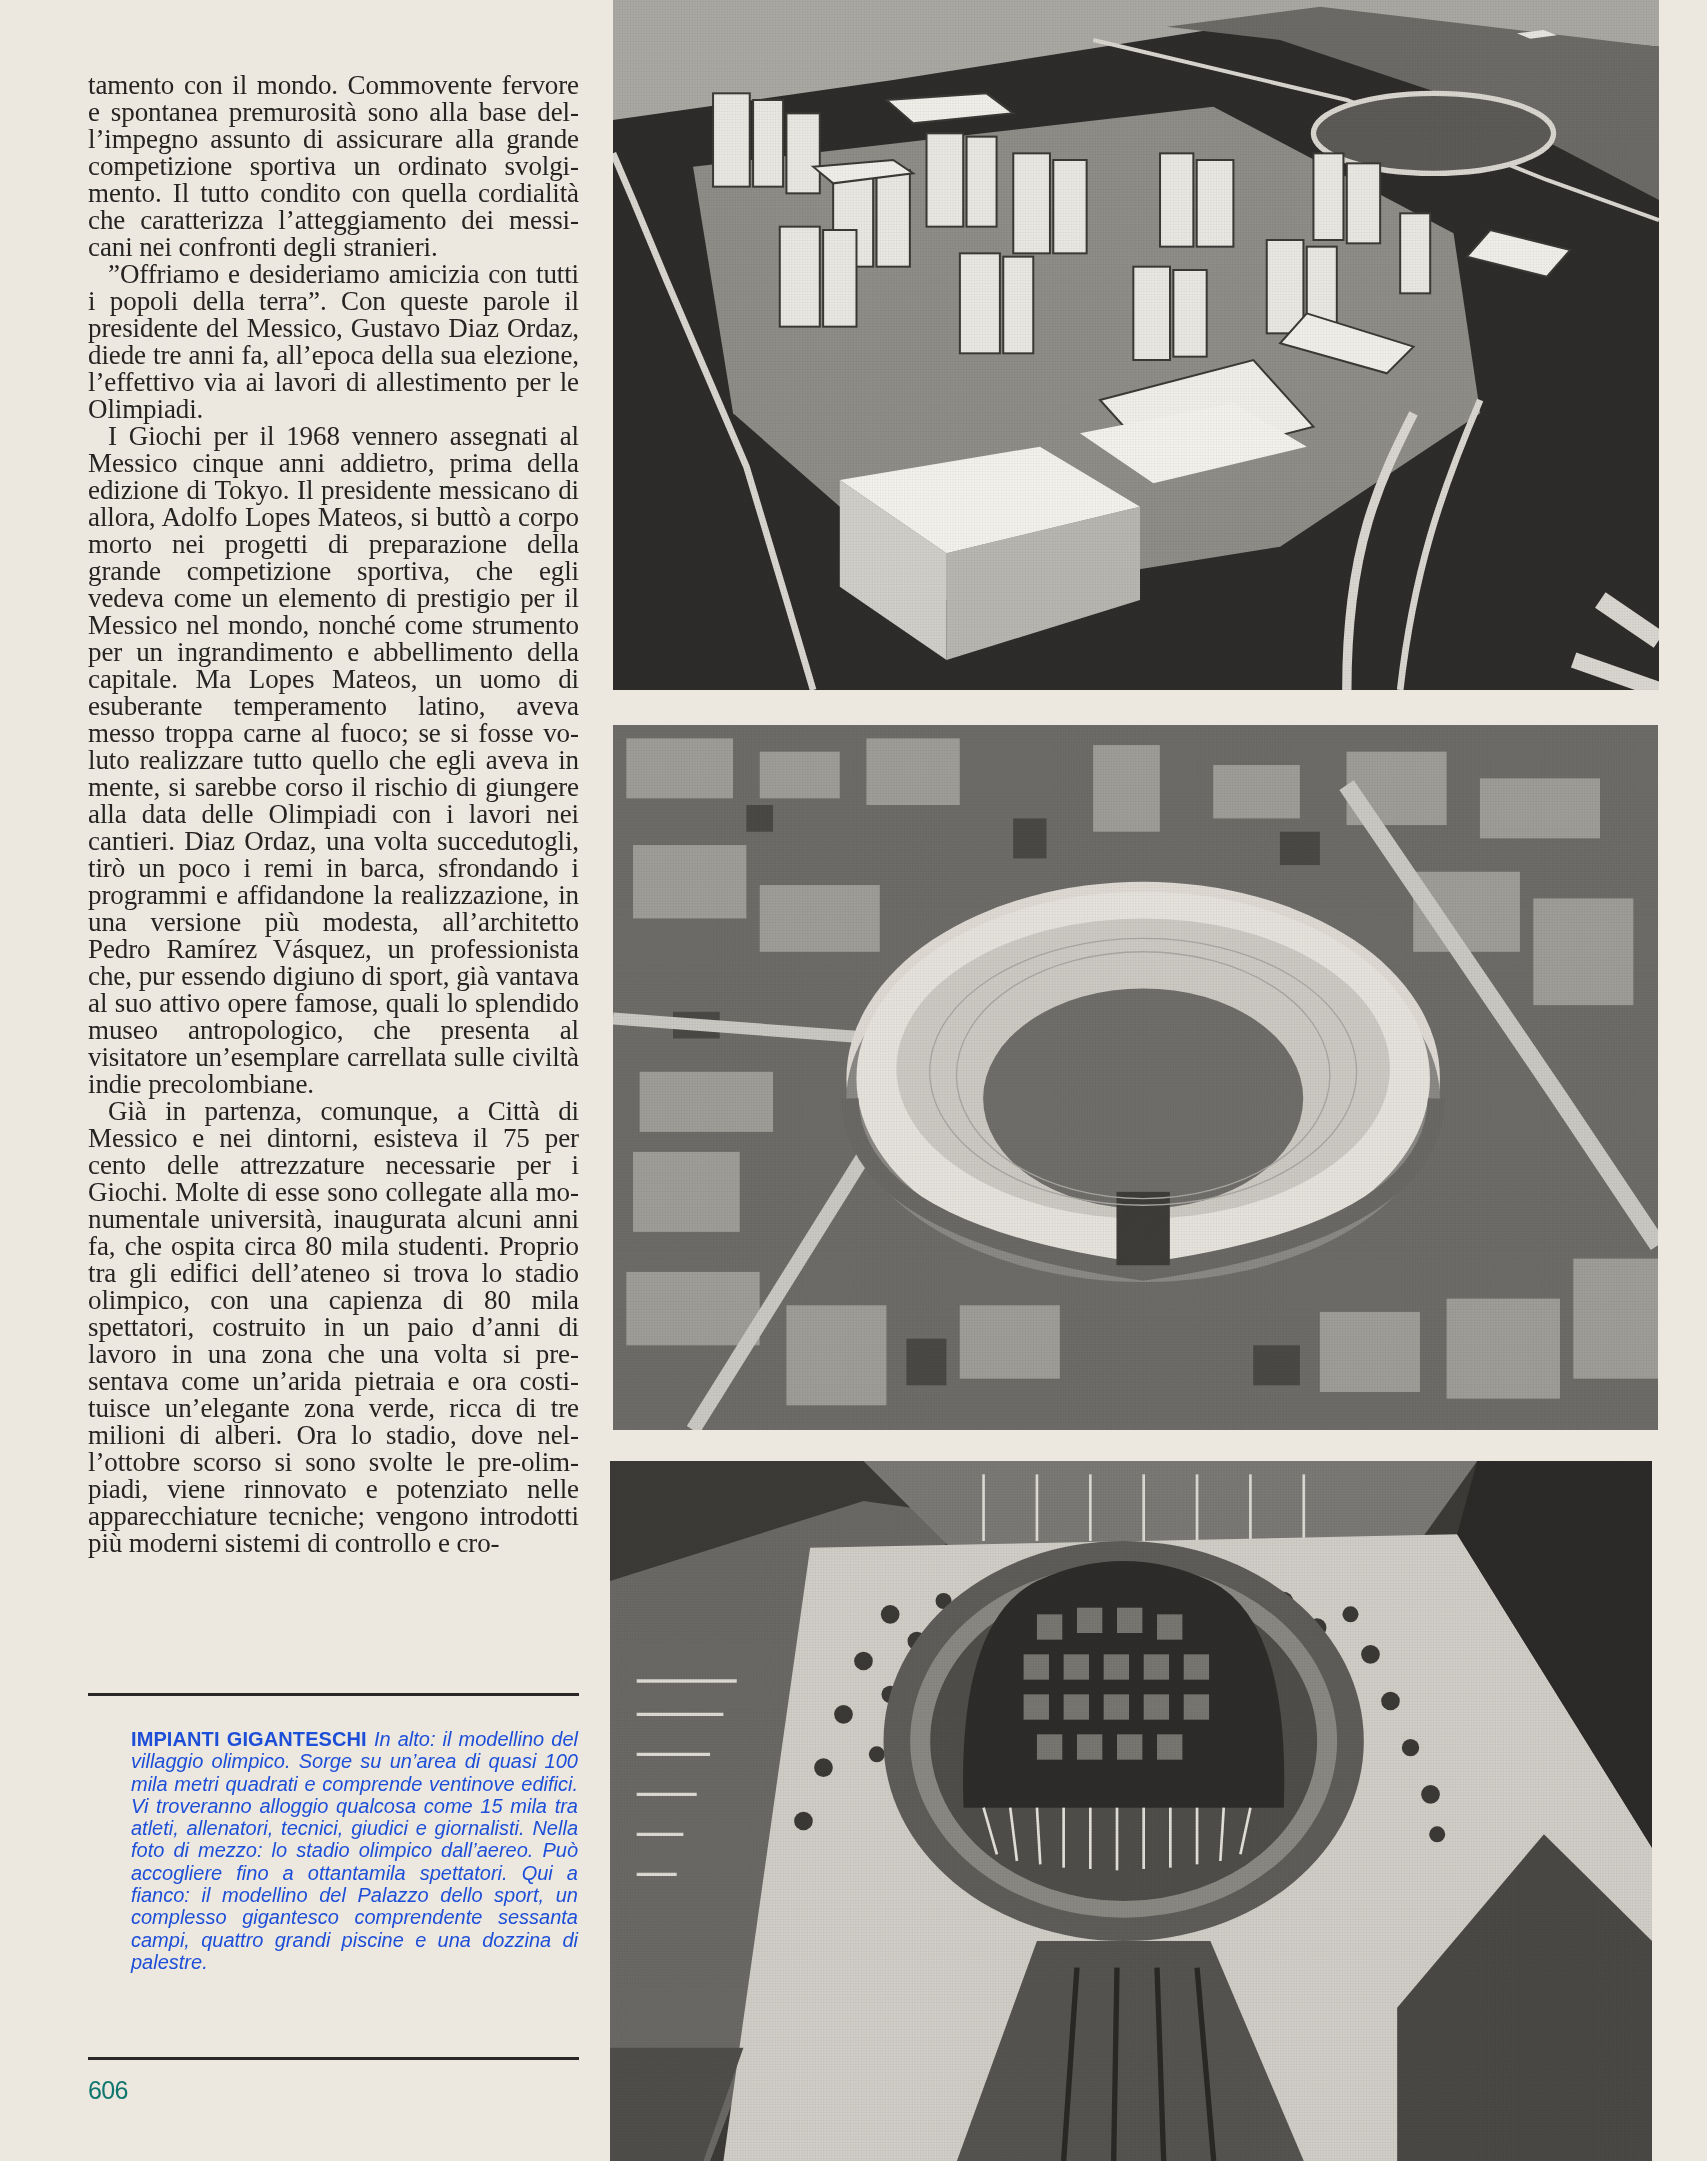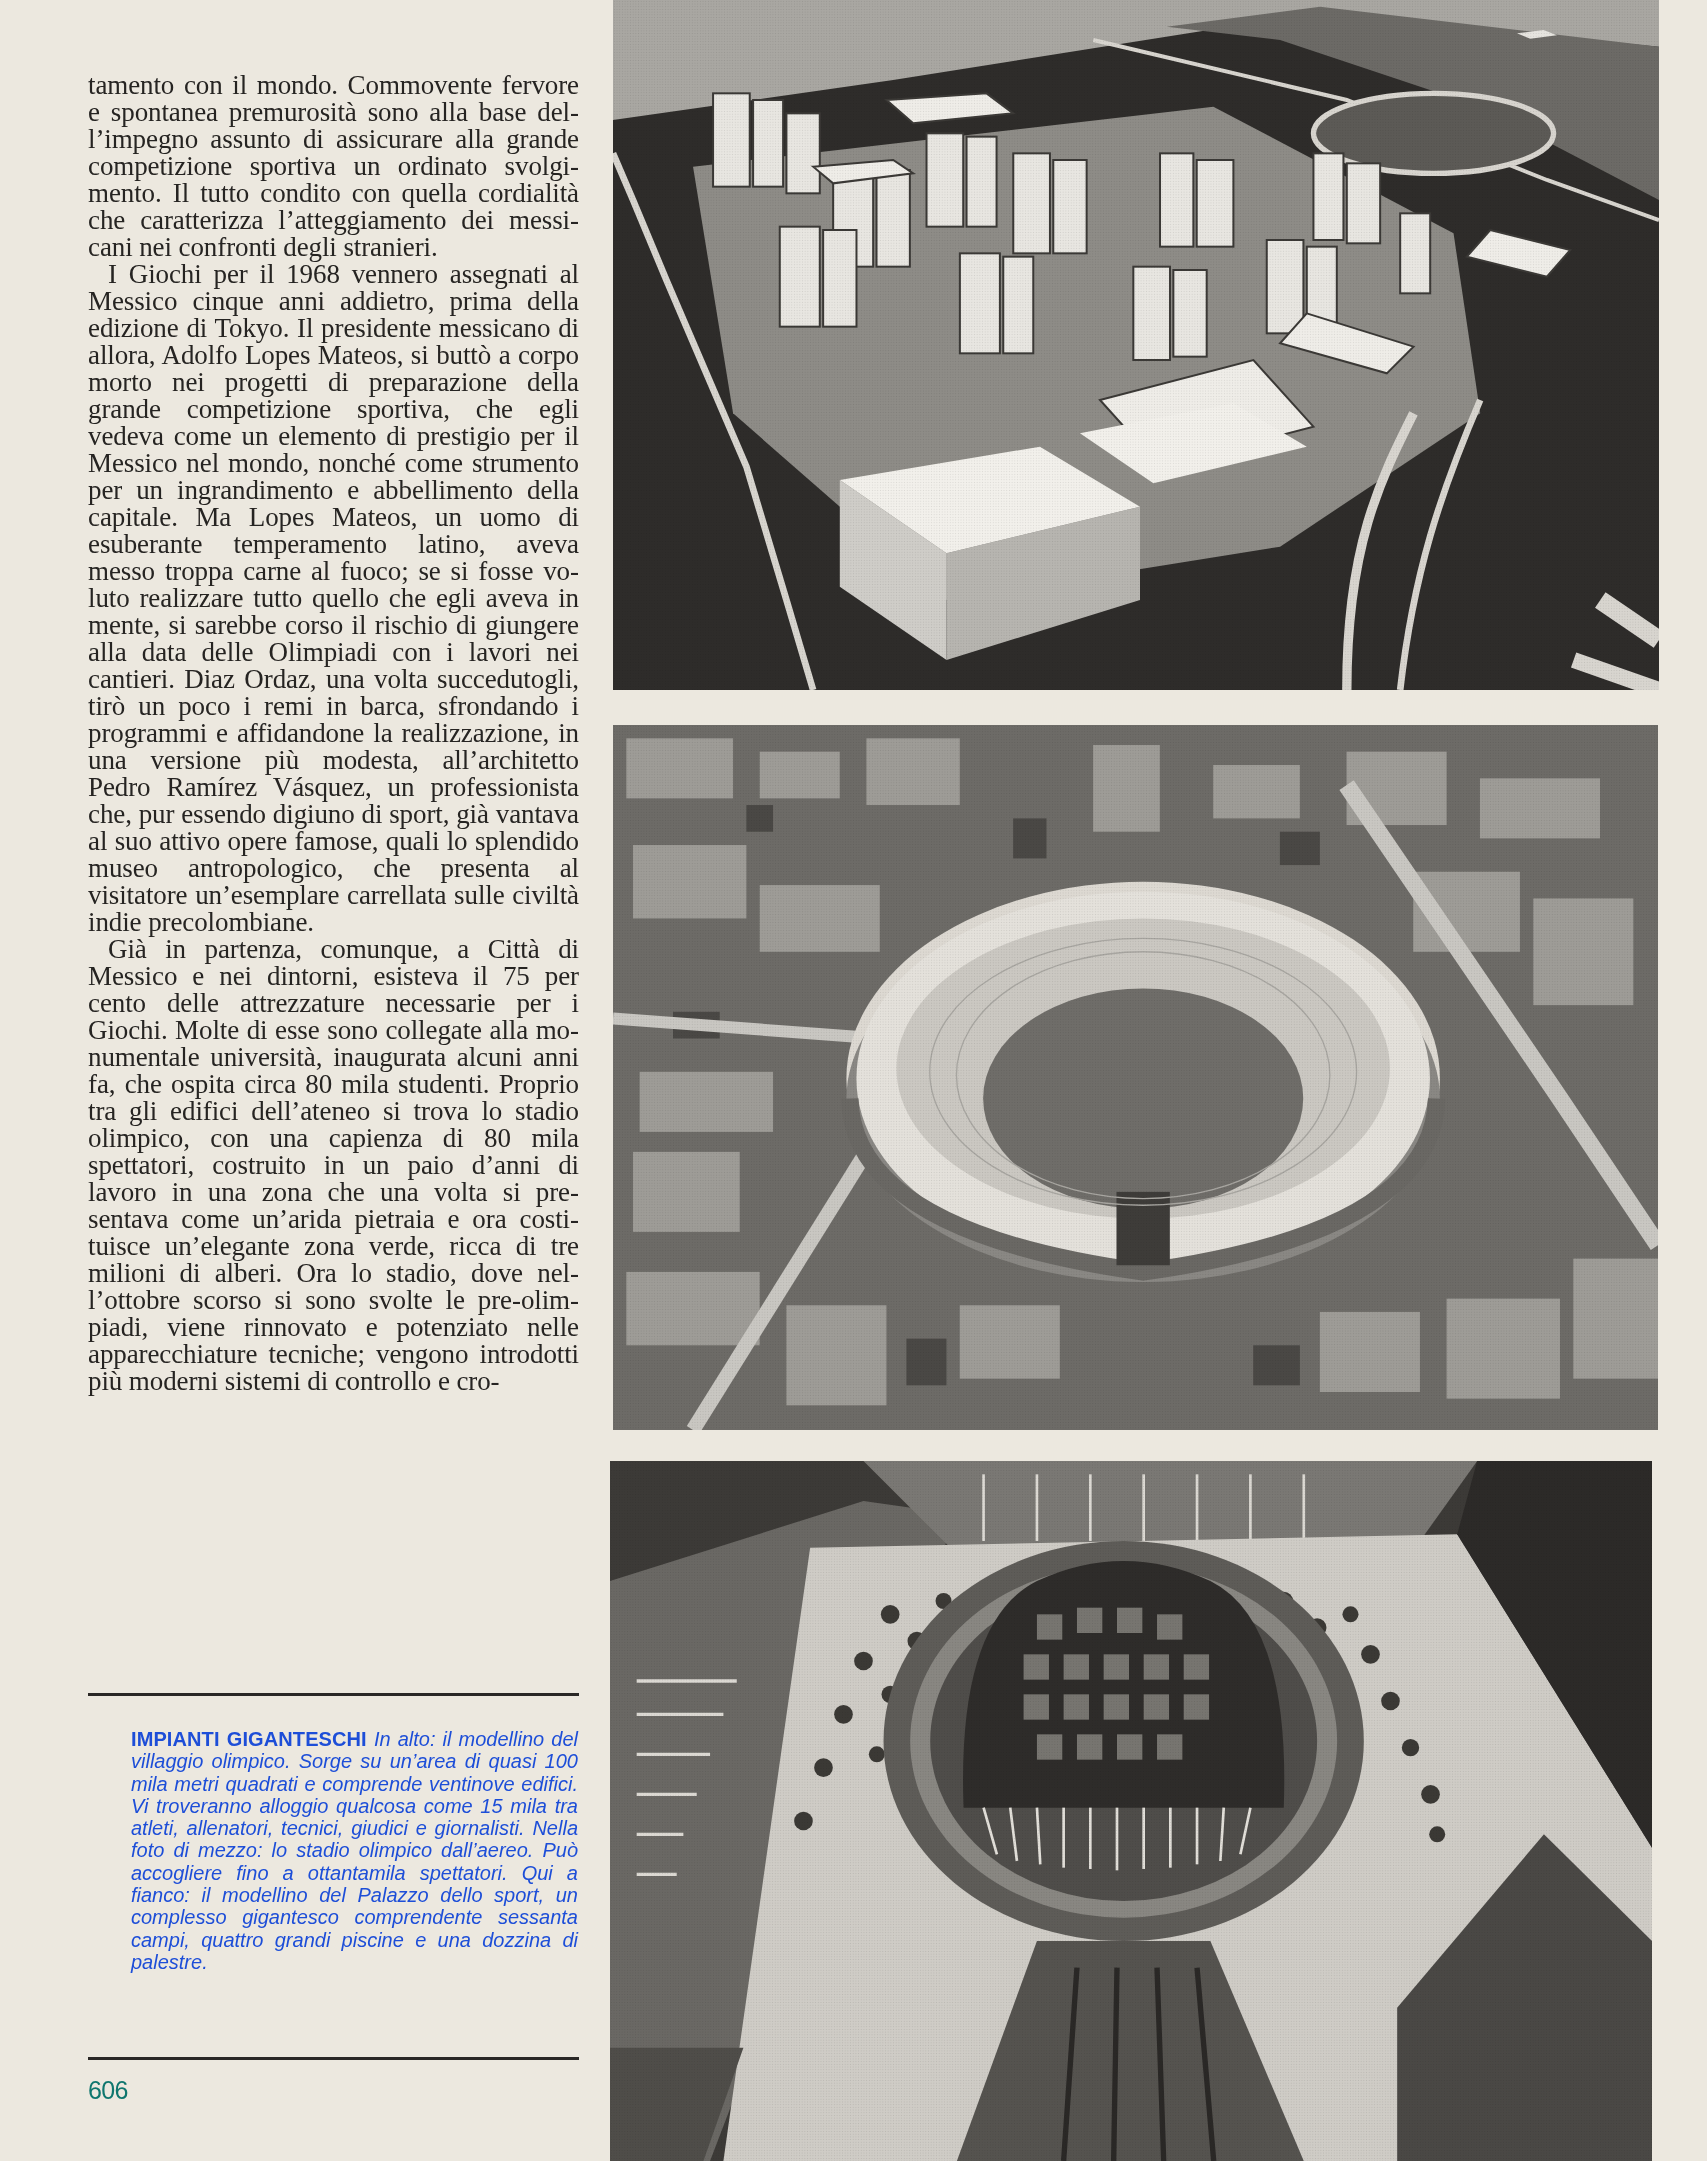"”Offriamo e desideriamo amicizia con" p.indent { html: none -> <p>”Offriamo e desideriamo amicizia con tutti i popoli della terra”. Con queste pa­role il presidente del Messico, Gustavo Diaz Ordaz, diede tre anni fa, all’epoca della sua elezione, l’effettivo via ai lavori di allesti­mento per le Olimpiadi.</p> }
